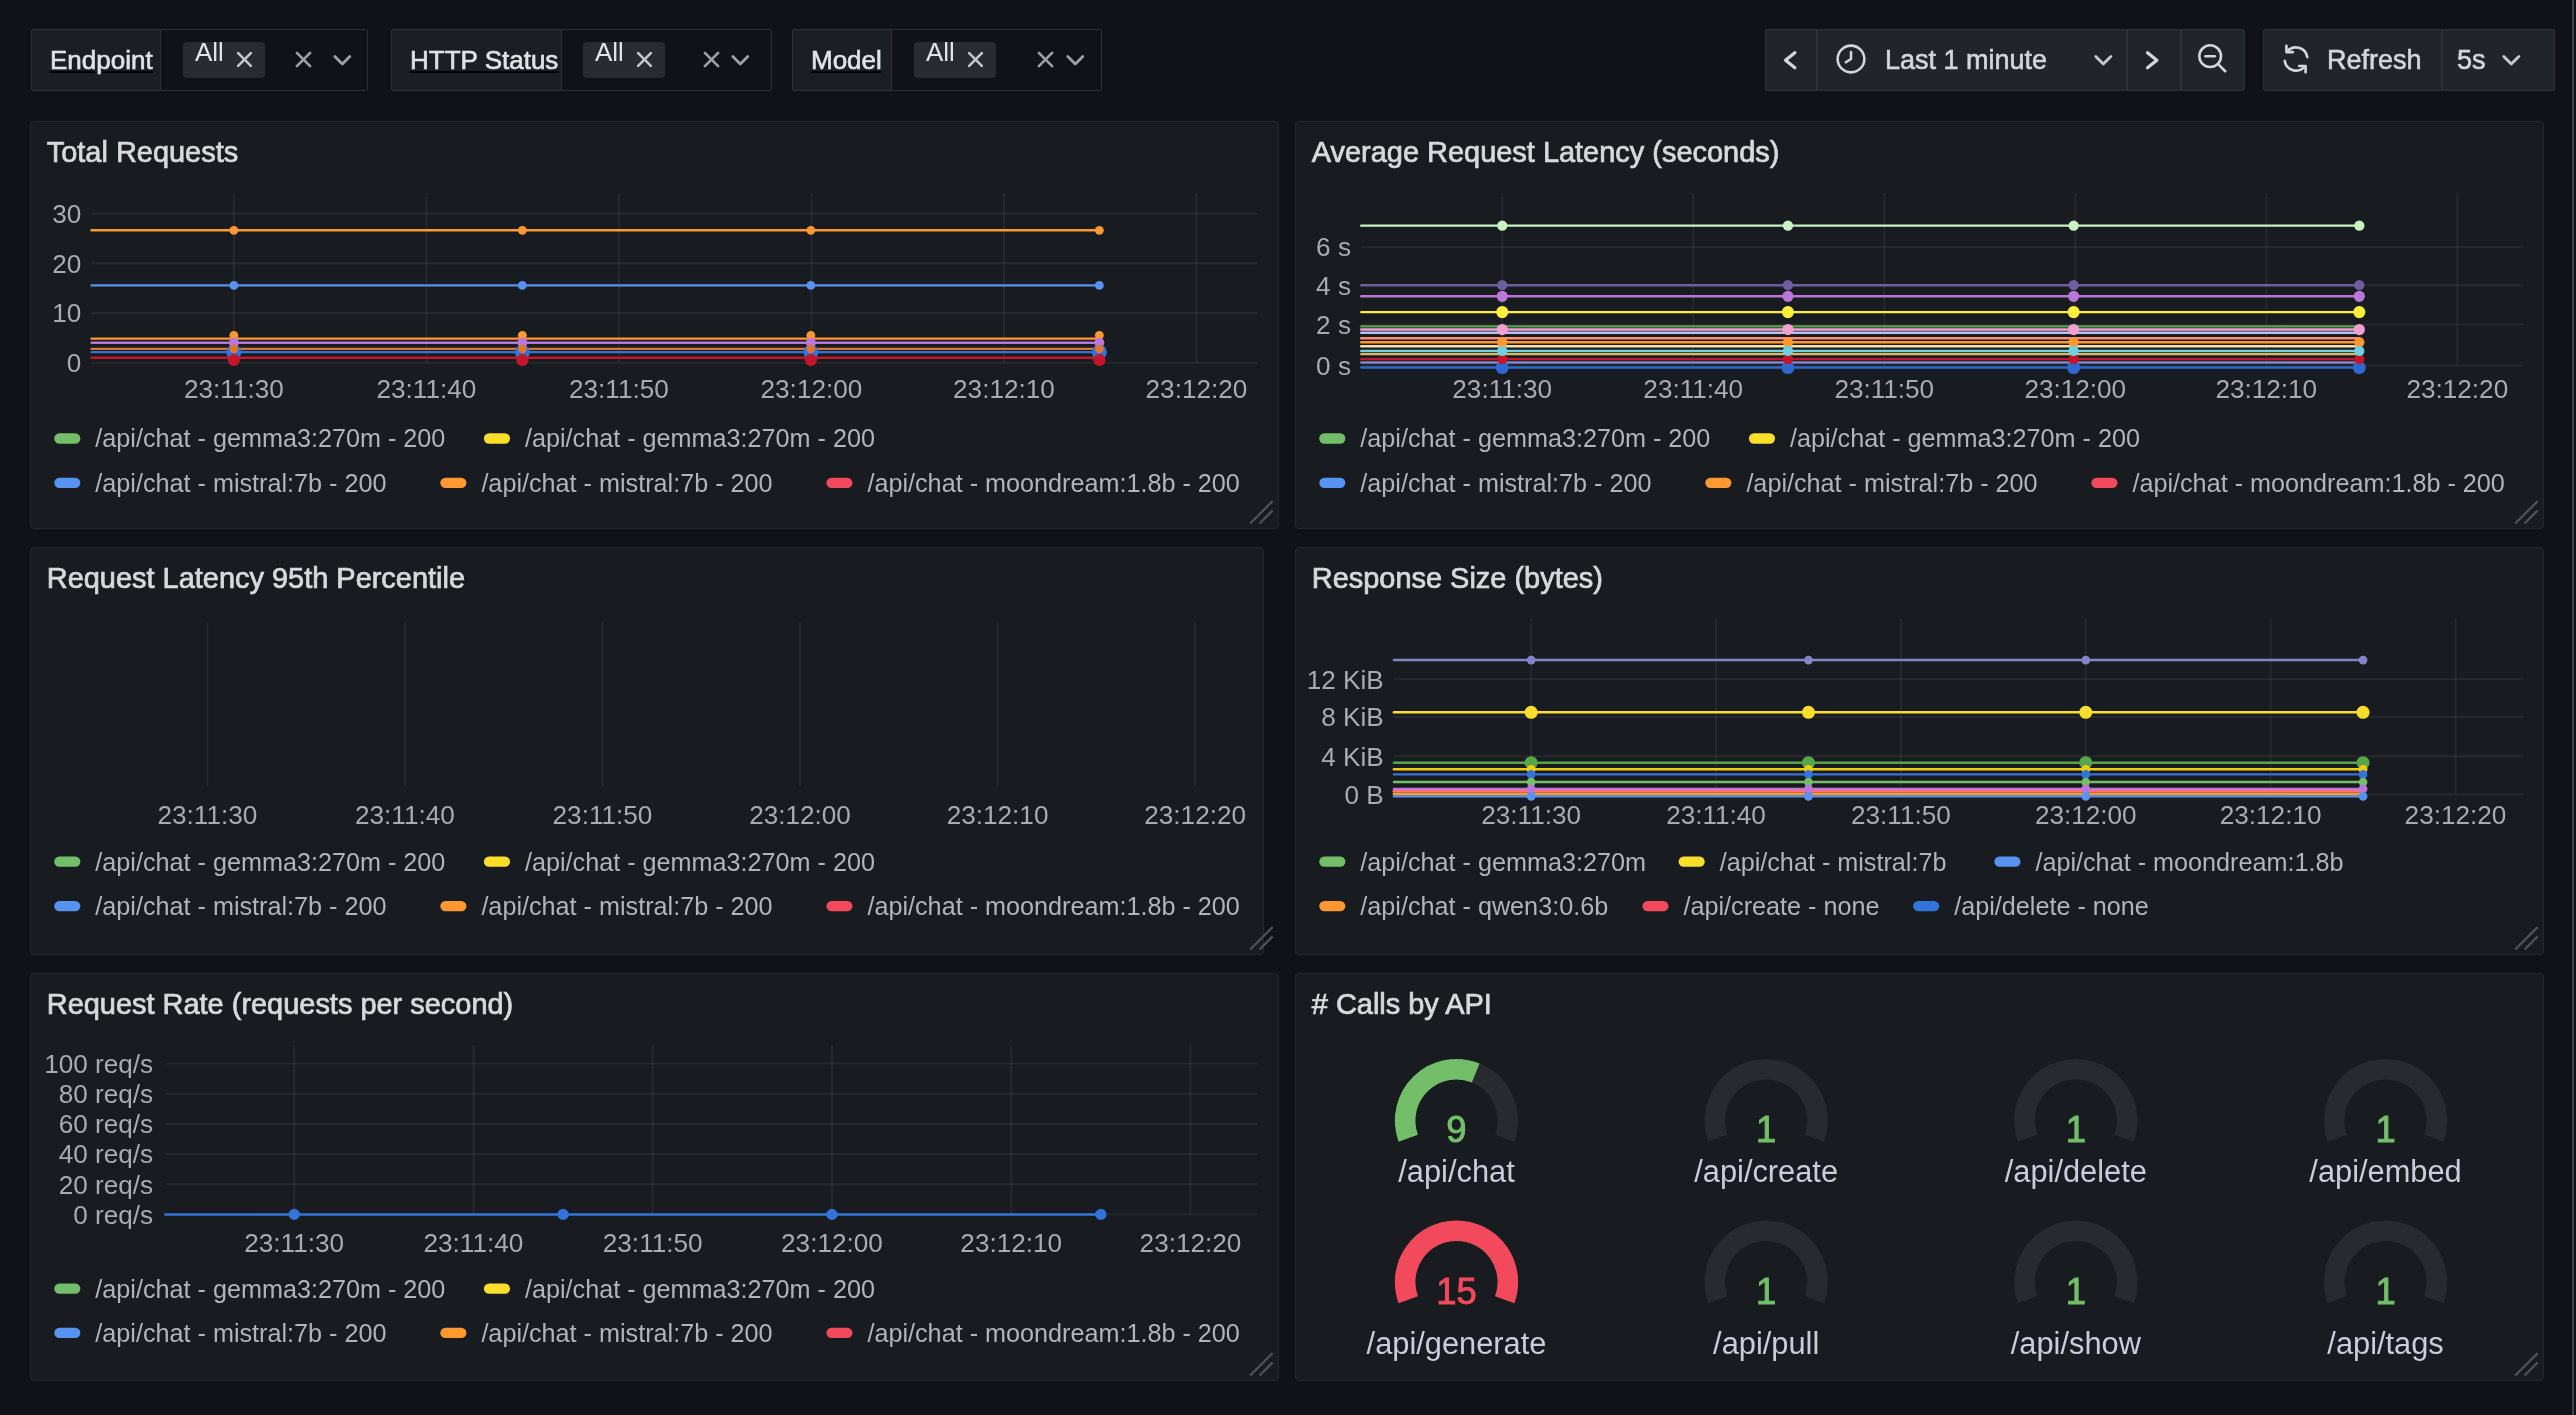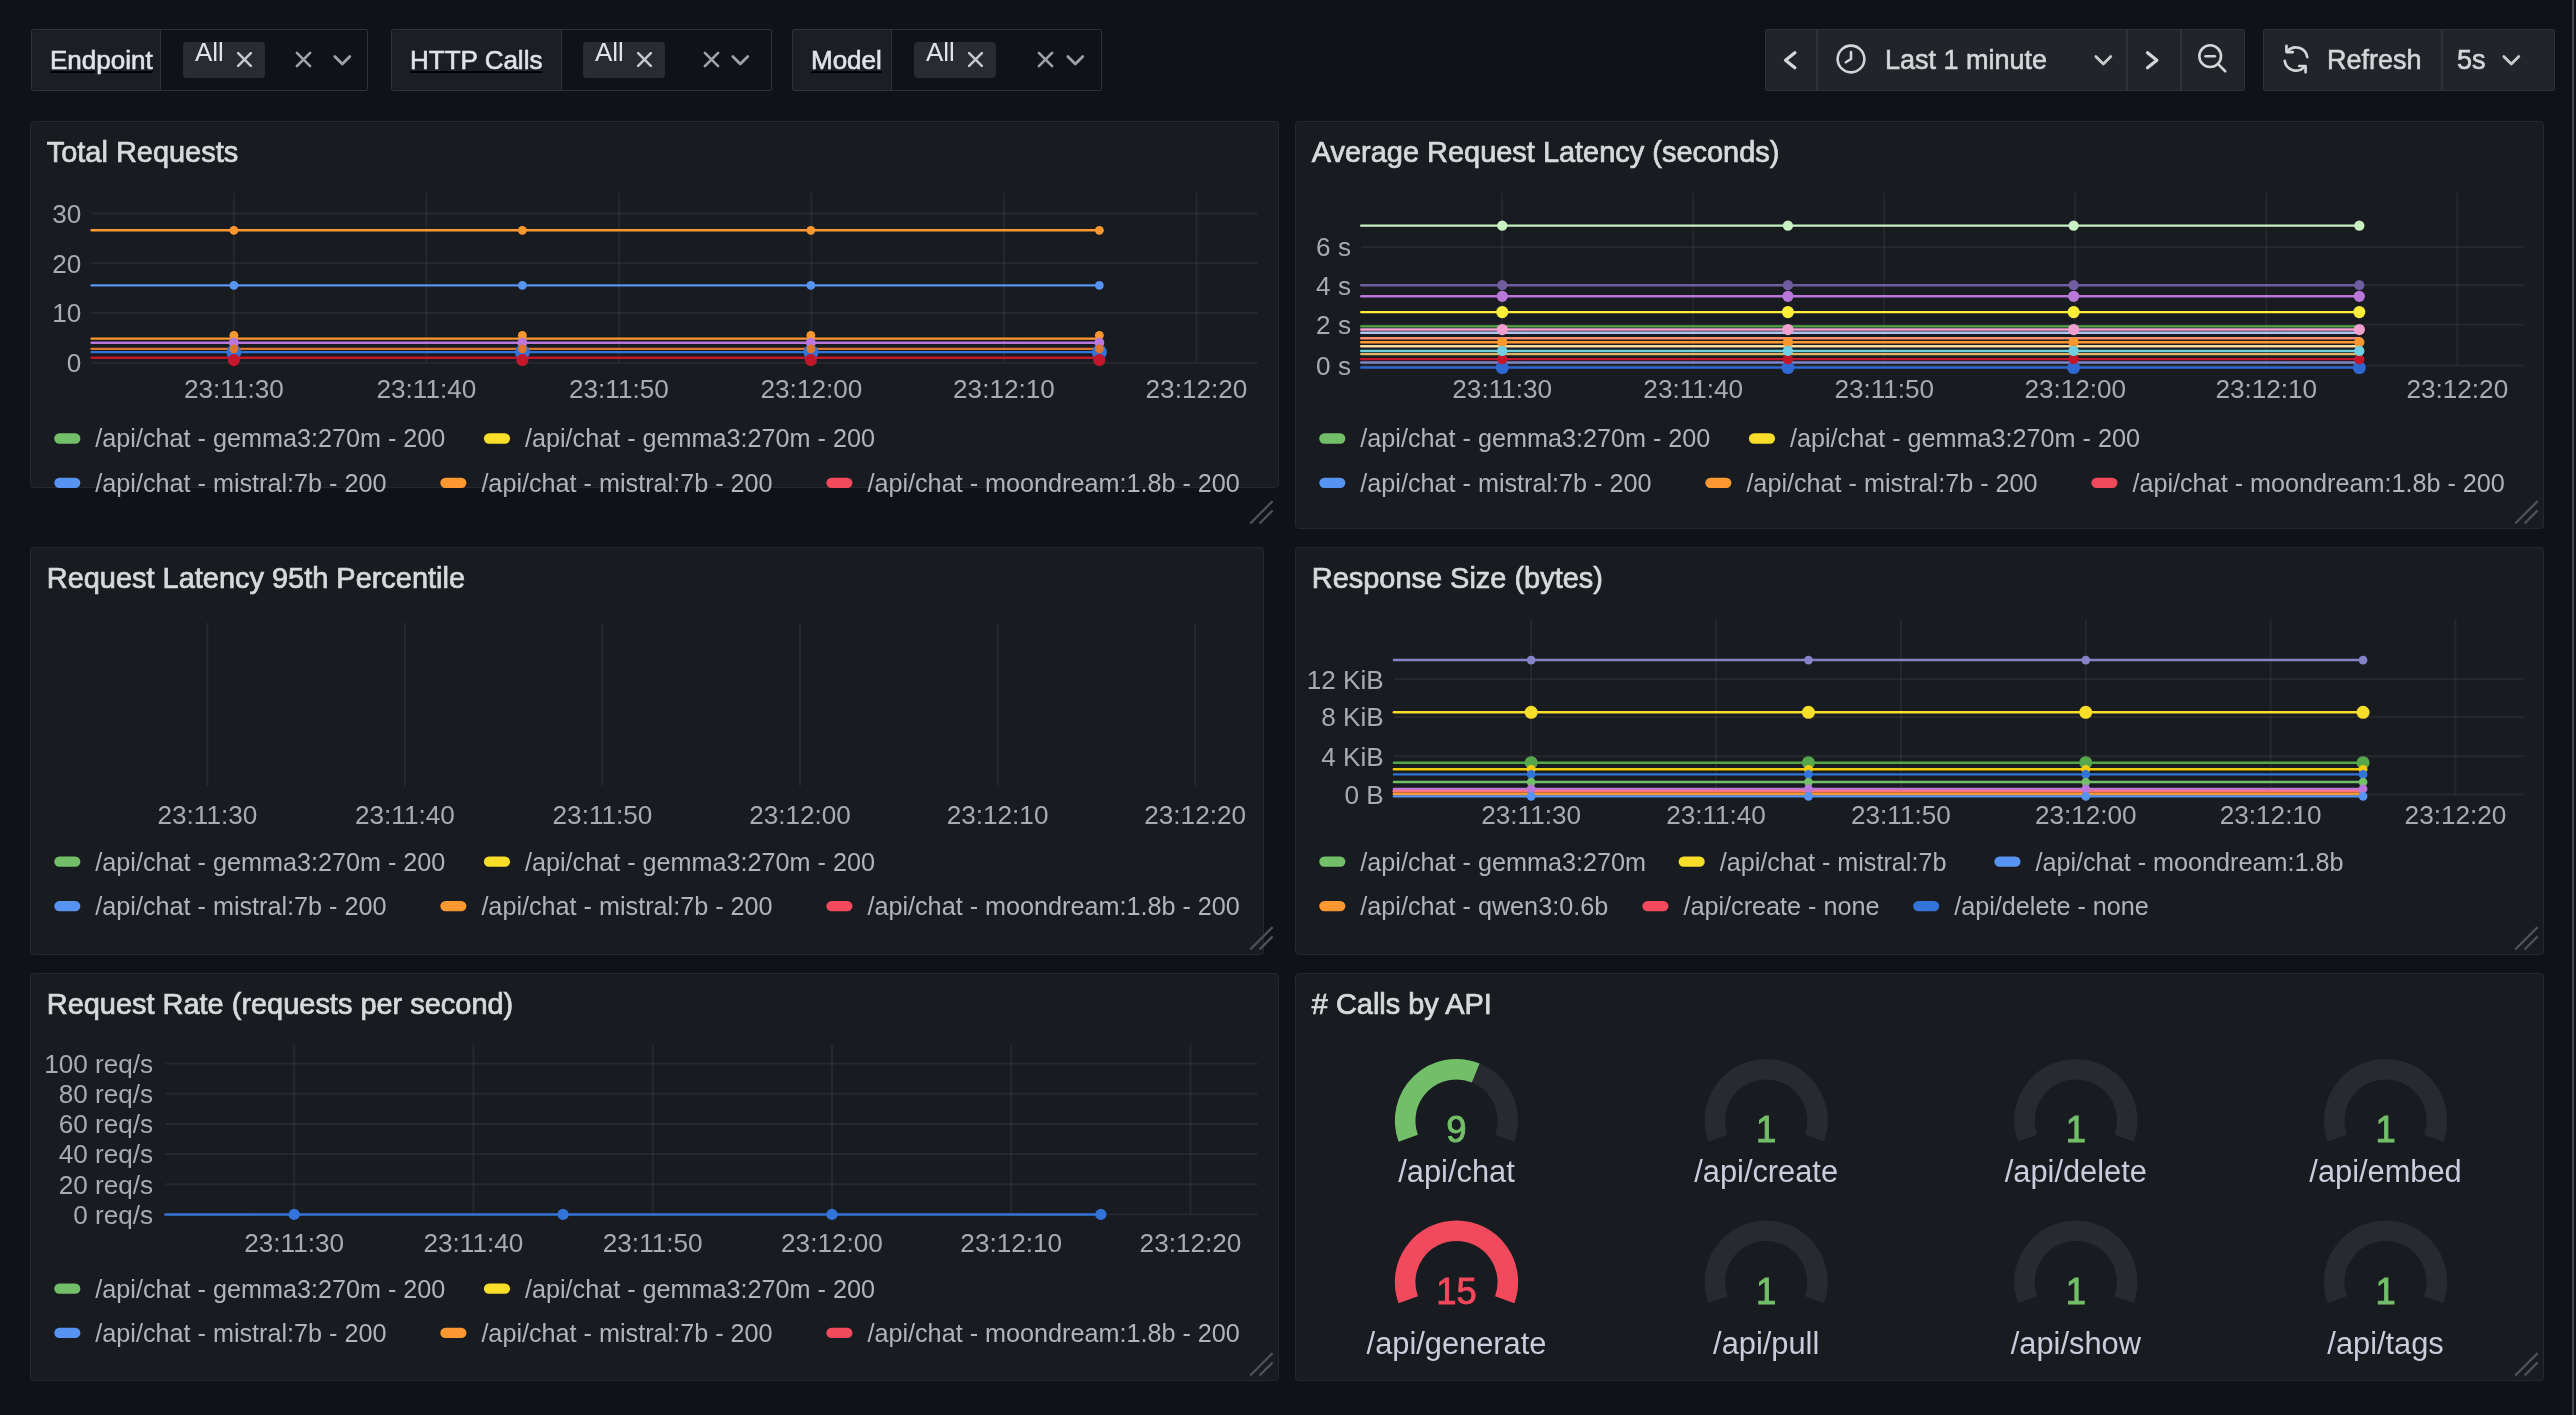"HTTP Calls" div.flabel { text: Calls -> Status }
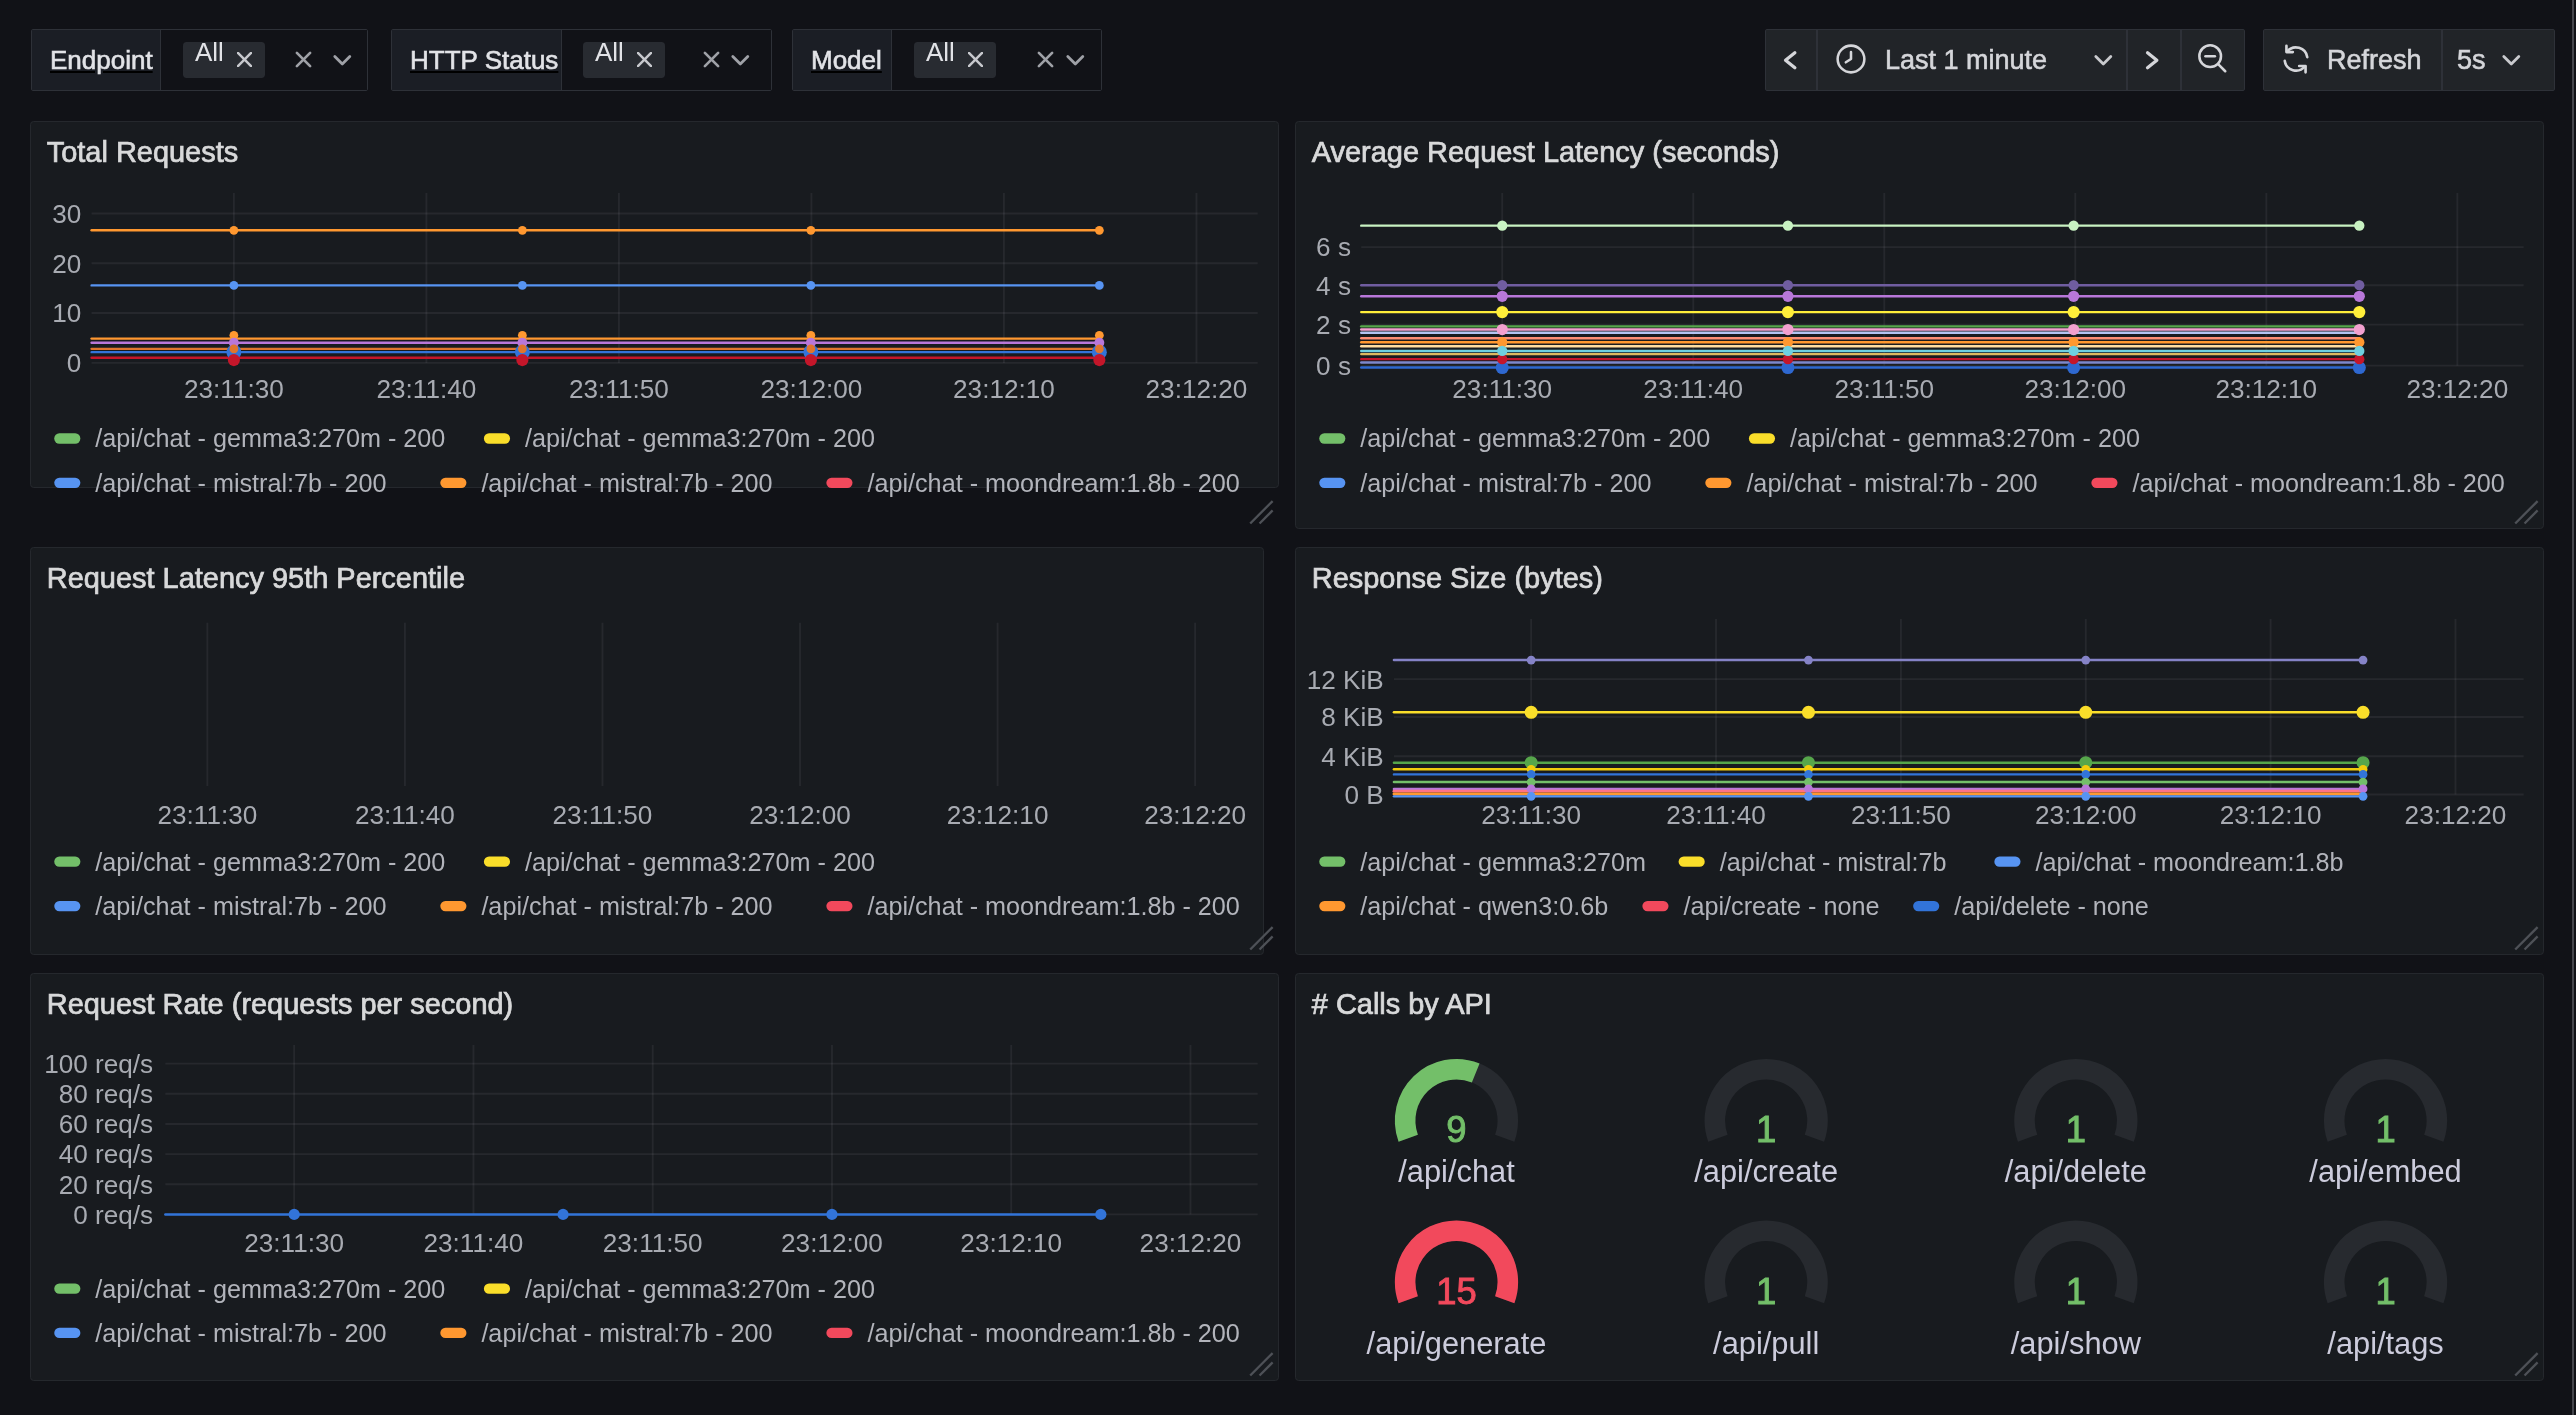"Total Requests" div.panel { height: 367px -> 408px }
